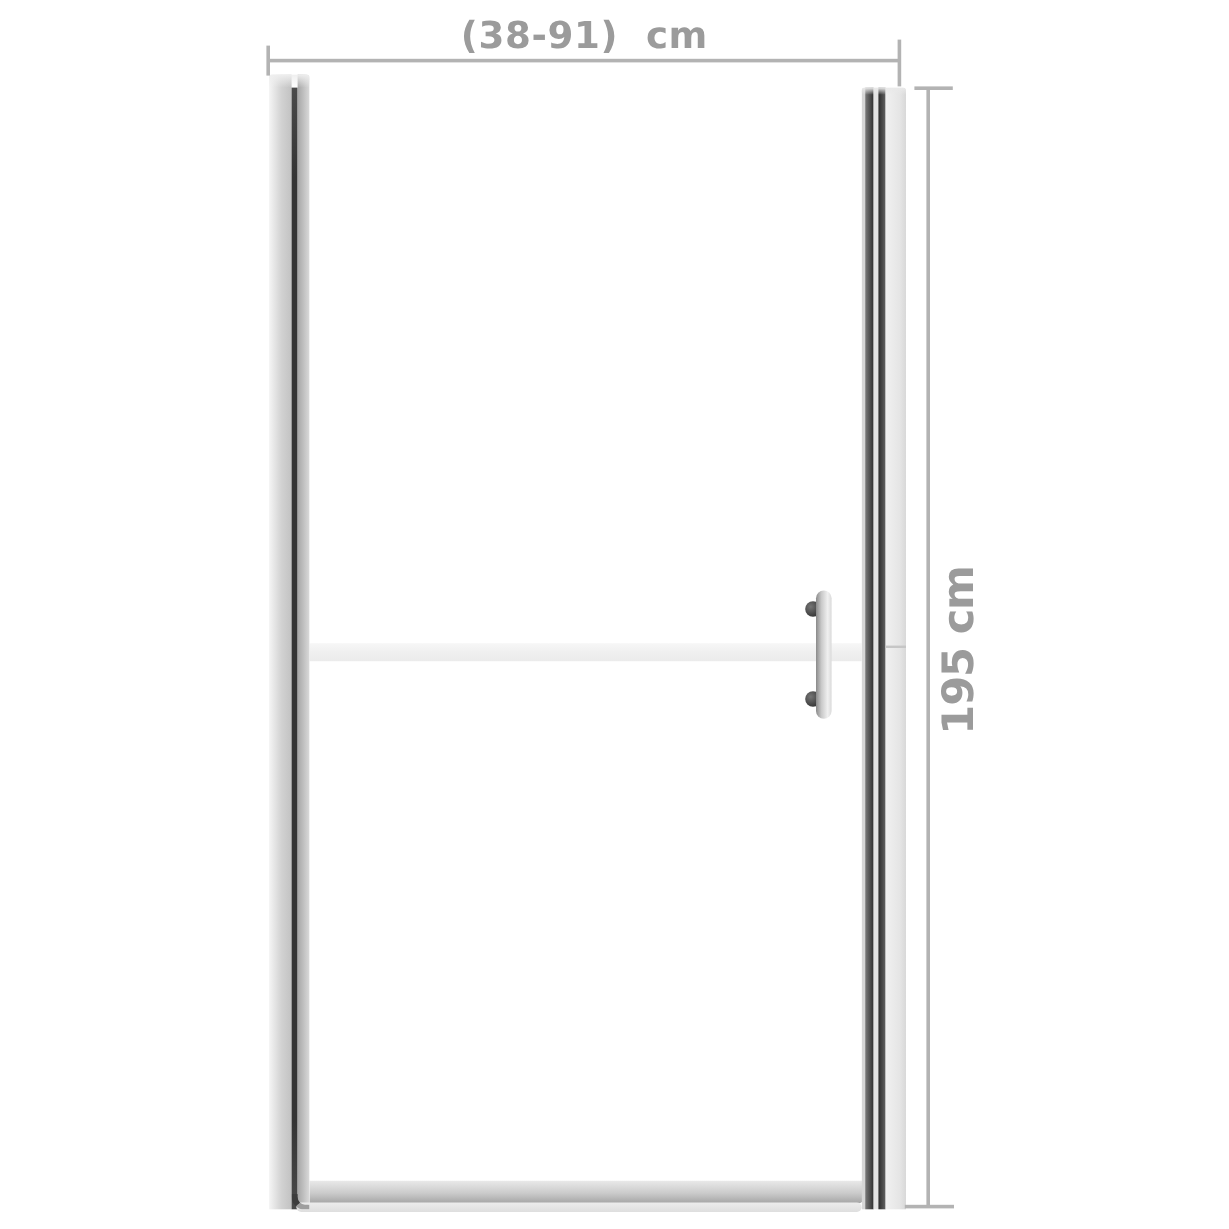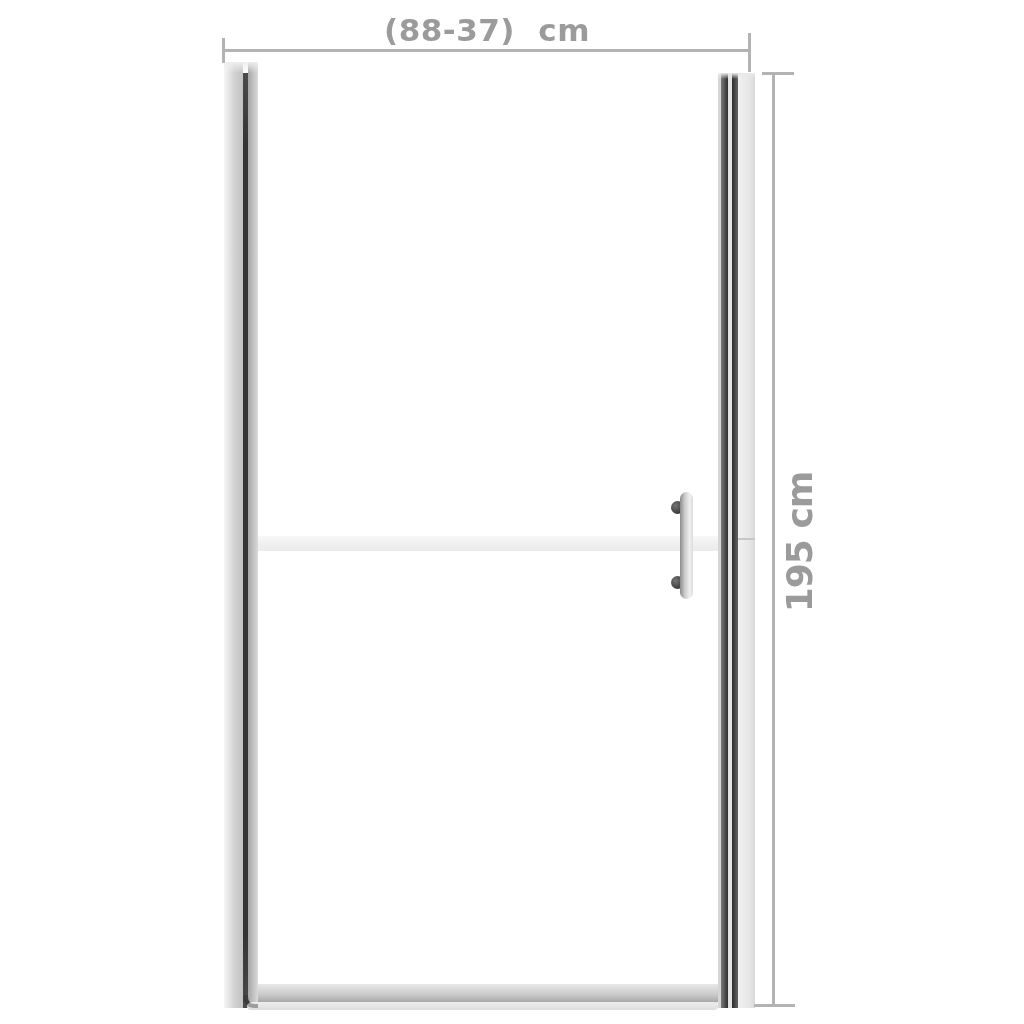"(88-37) cm" div.abs { text: 88-37 -> 38-91 }
